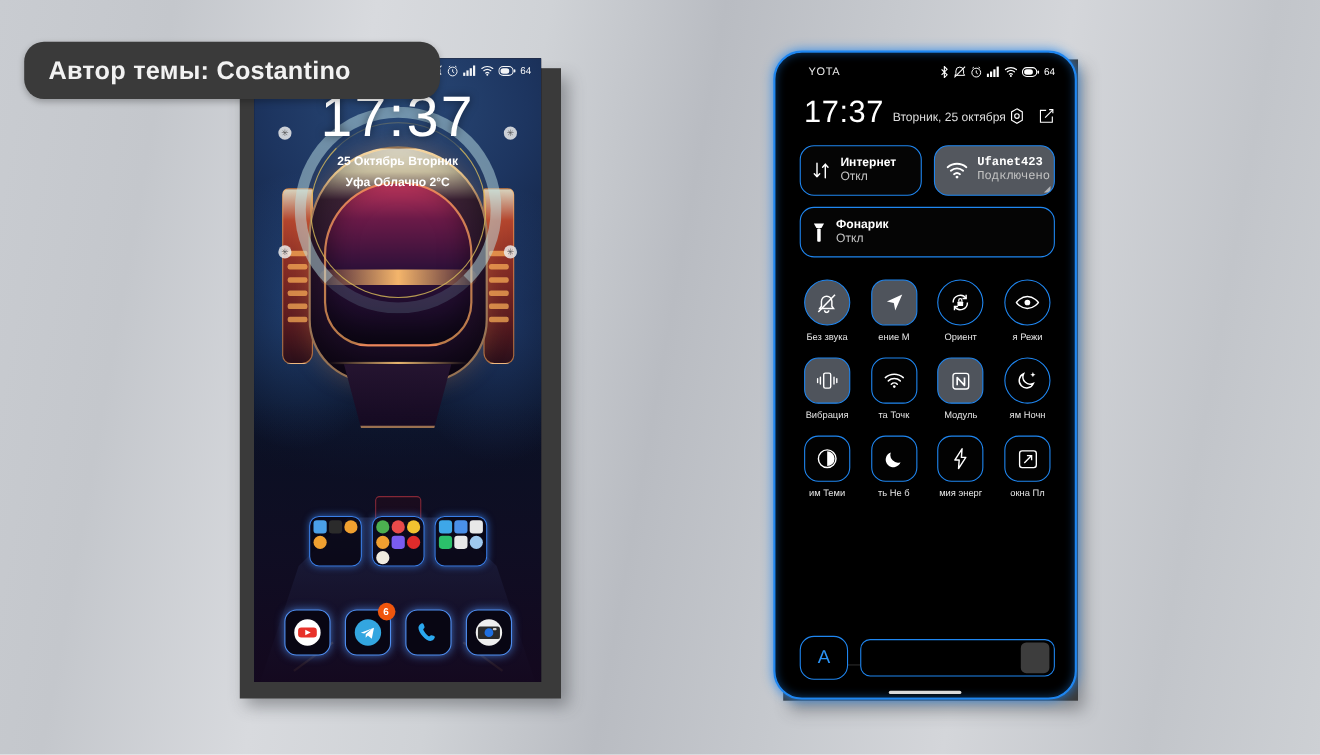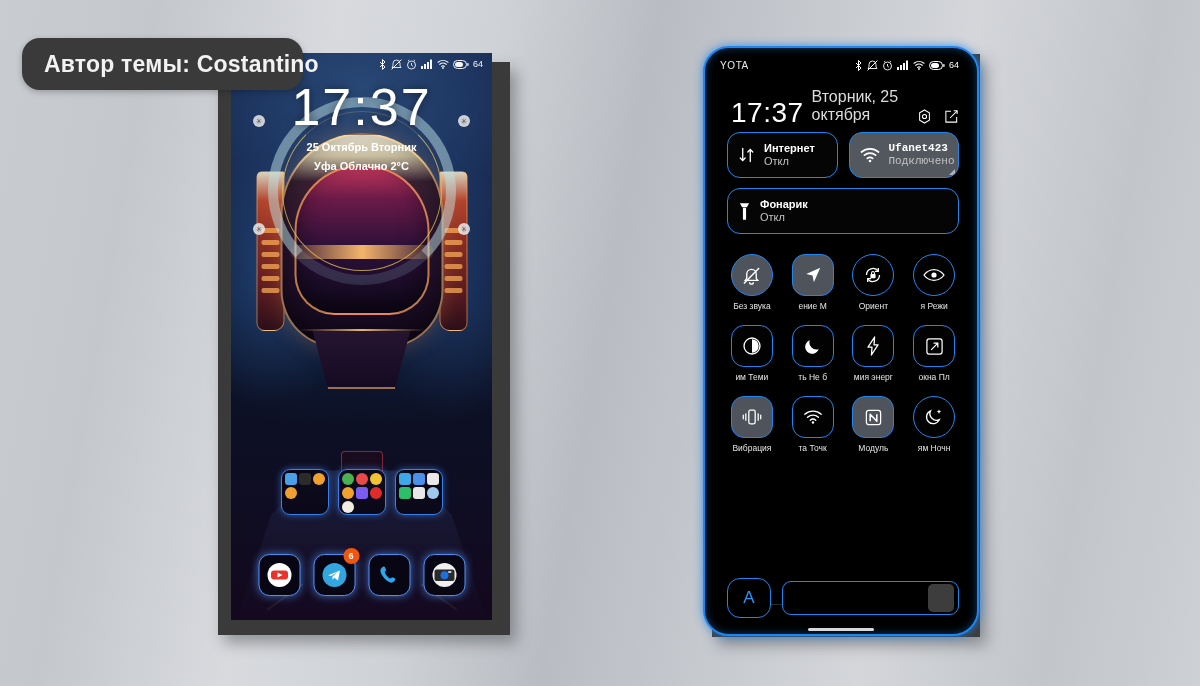"Автор темы: Costantino" .author-badge { width: 281px -> 378px }
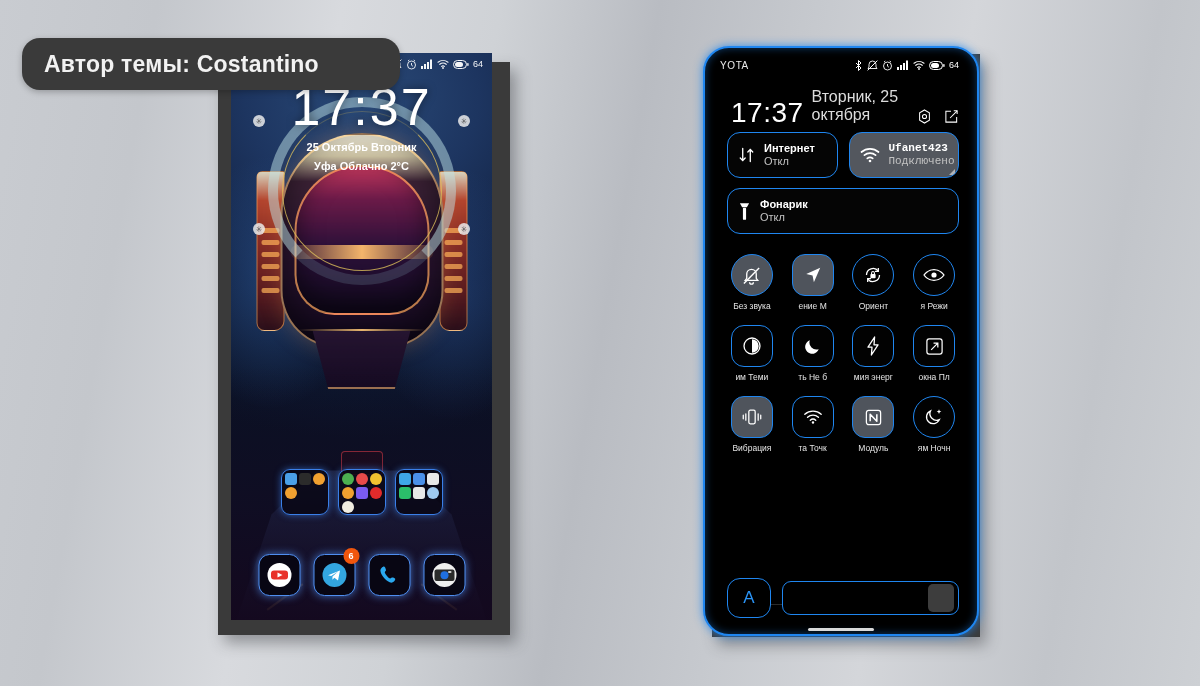"YOTA" .p2-status { padding: 0 18px 0 15px -> 0 18px 0 30px }
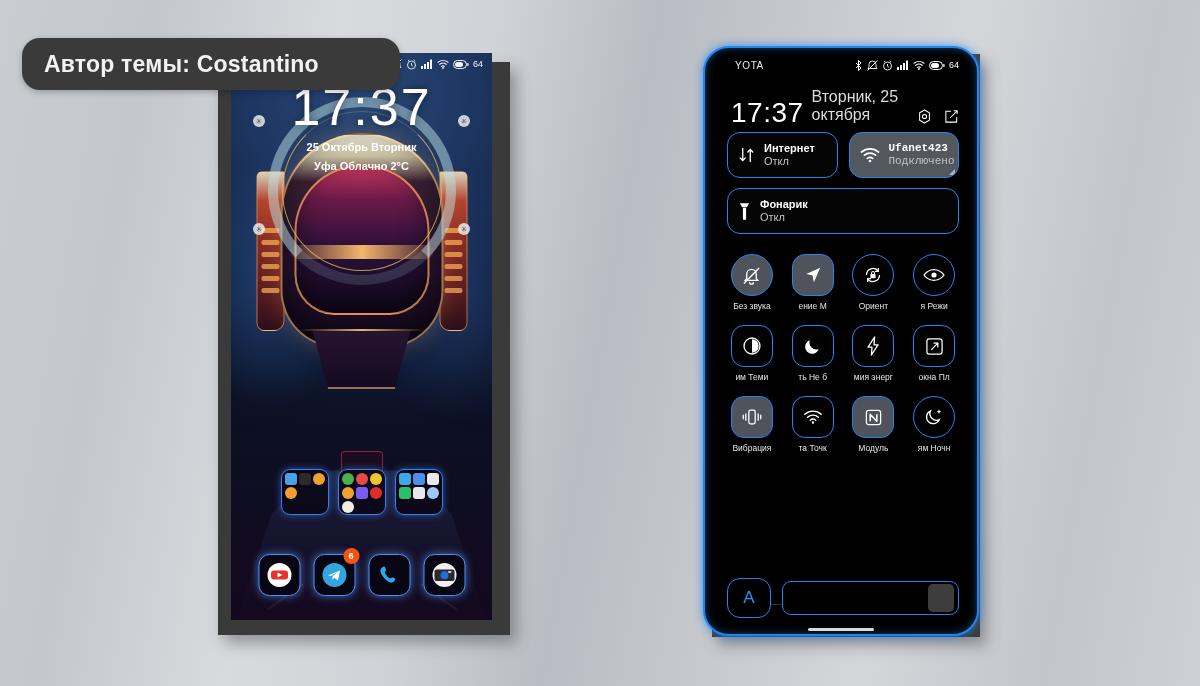"Вторник, 25 октября" .p2-date { font-size: 16px -> 11px }
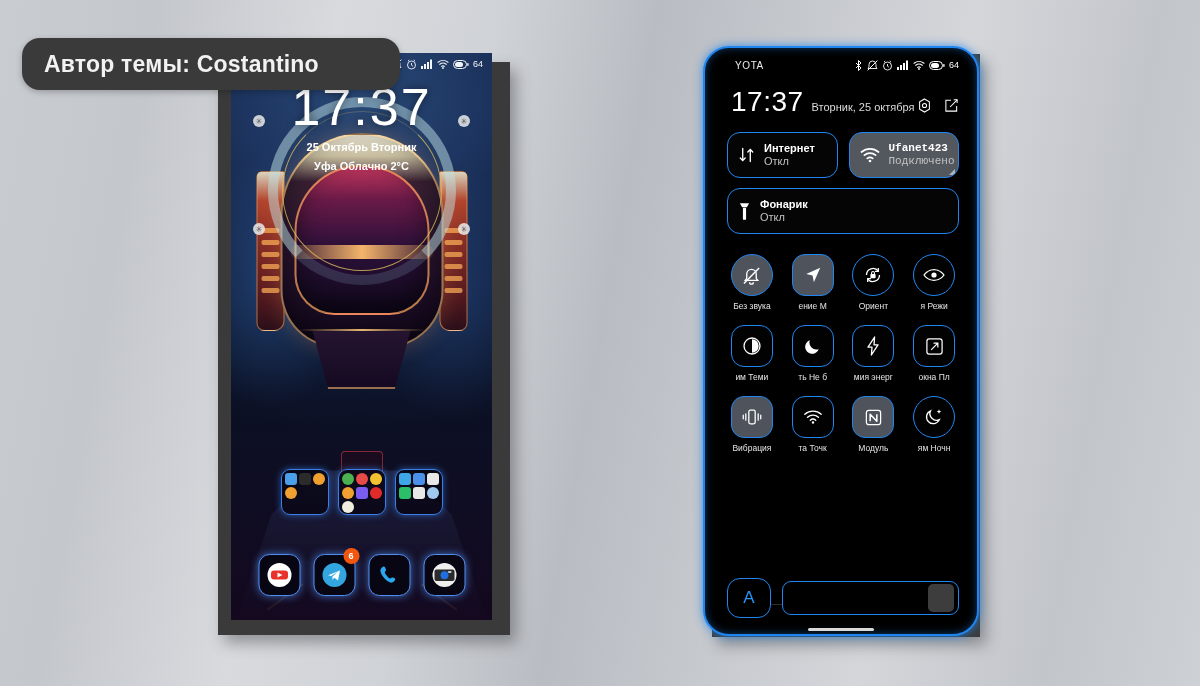"им Теми" div.grid-row { order: before "Вибрация" -> after "Вибрация" }
